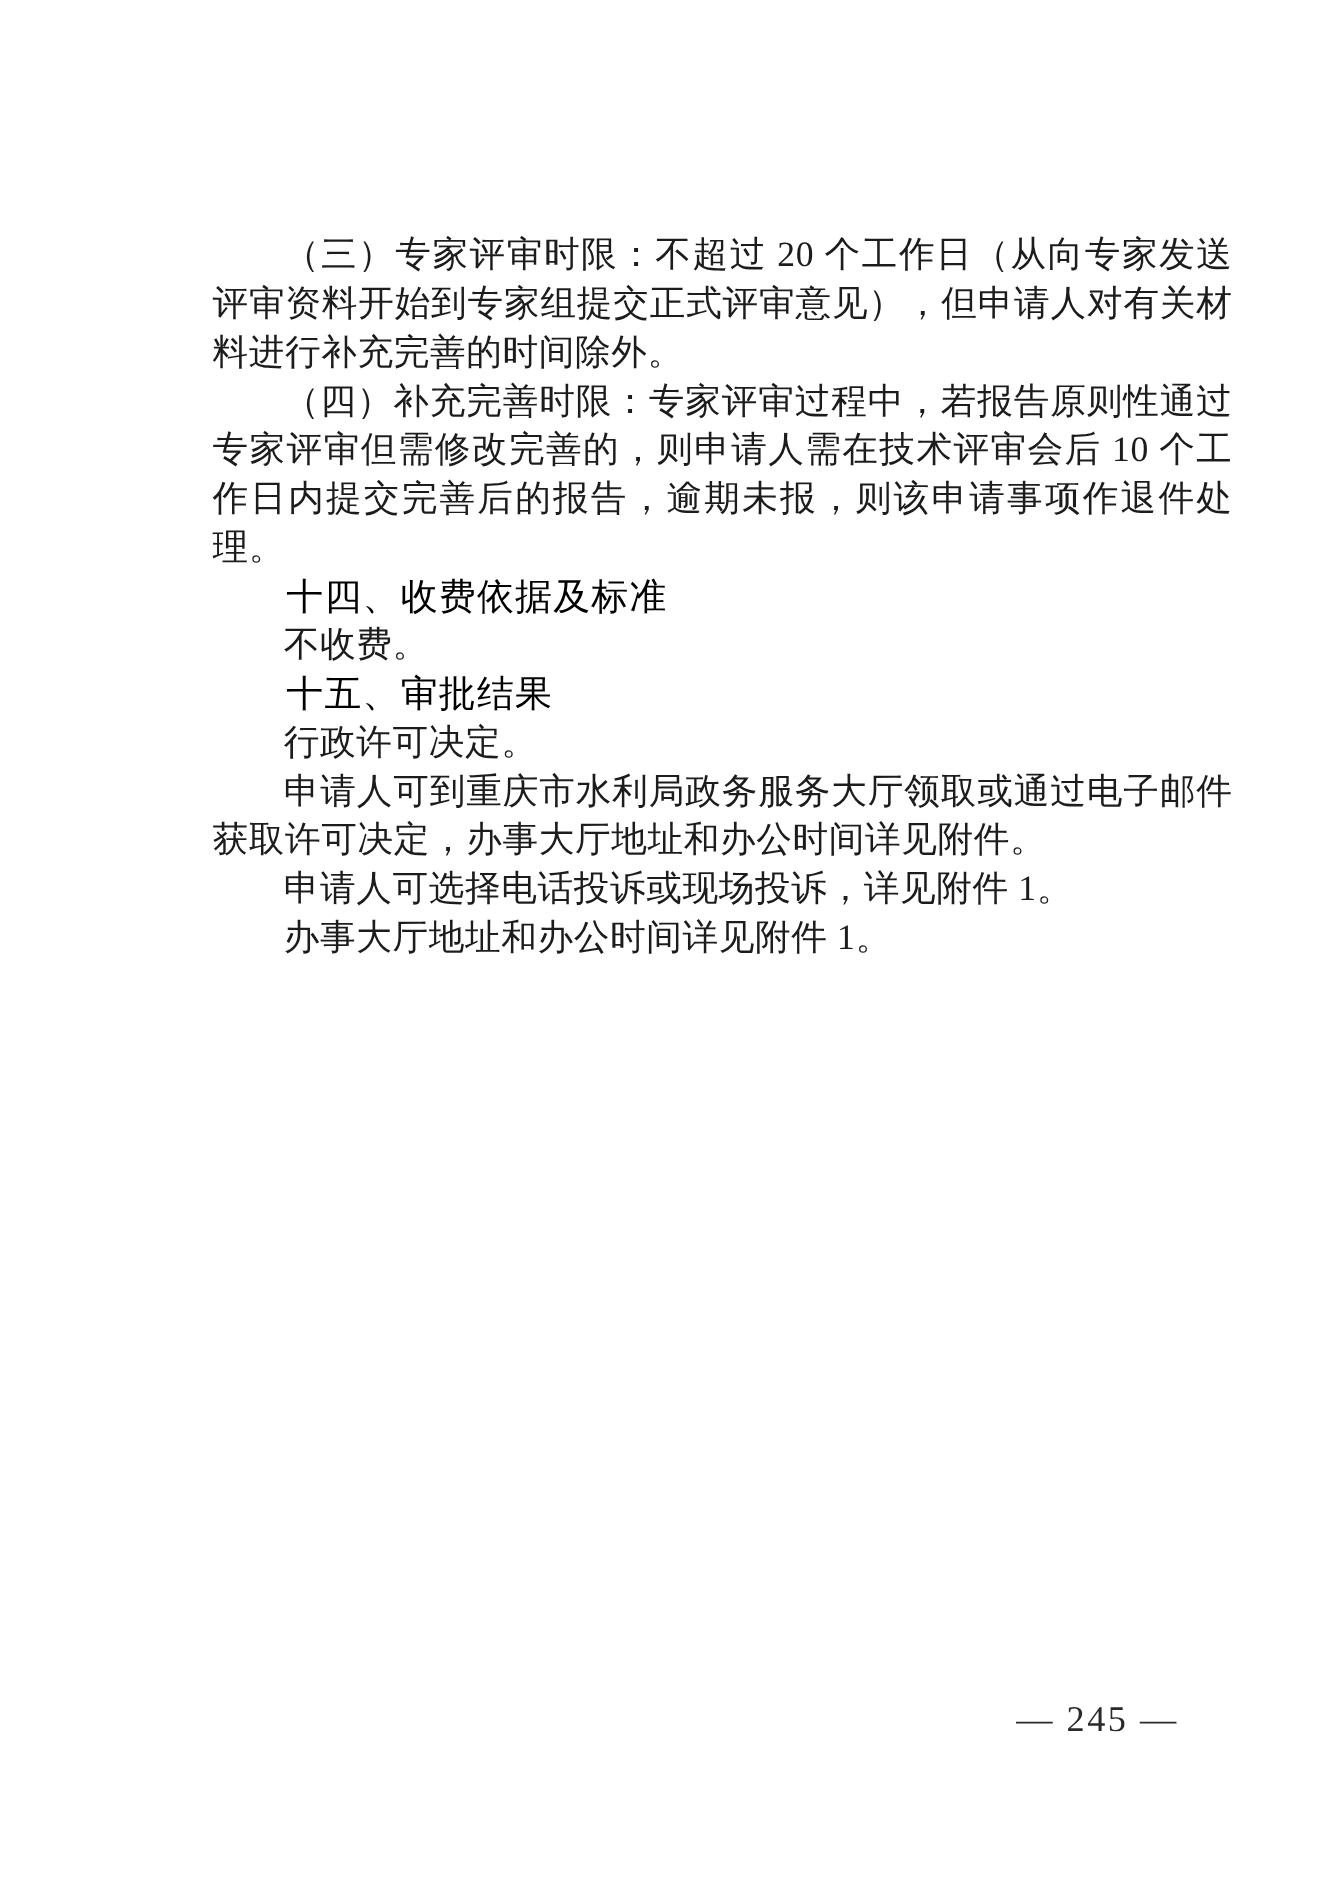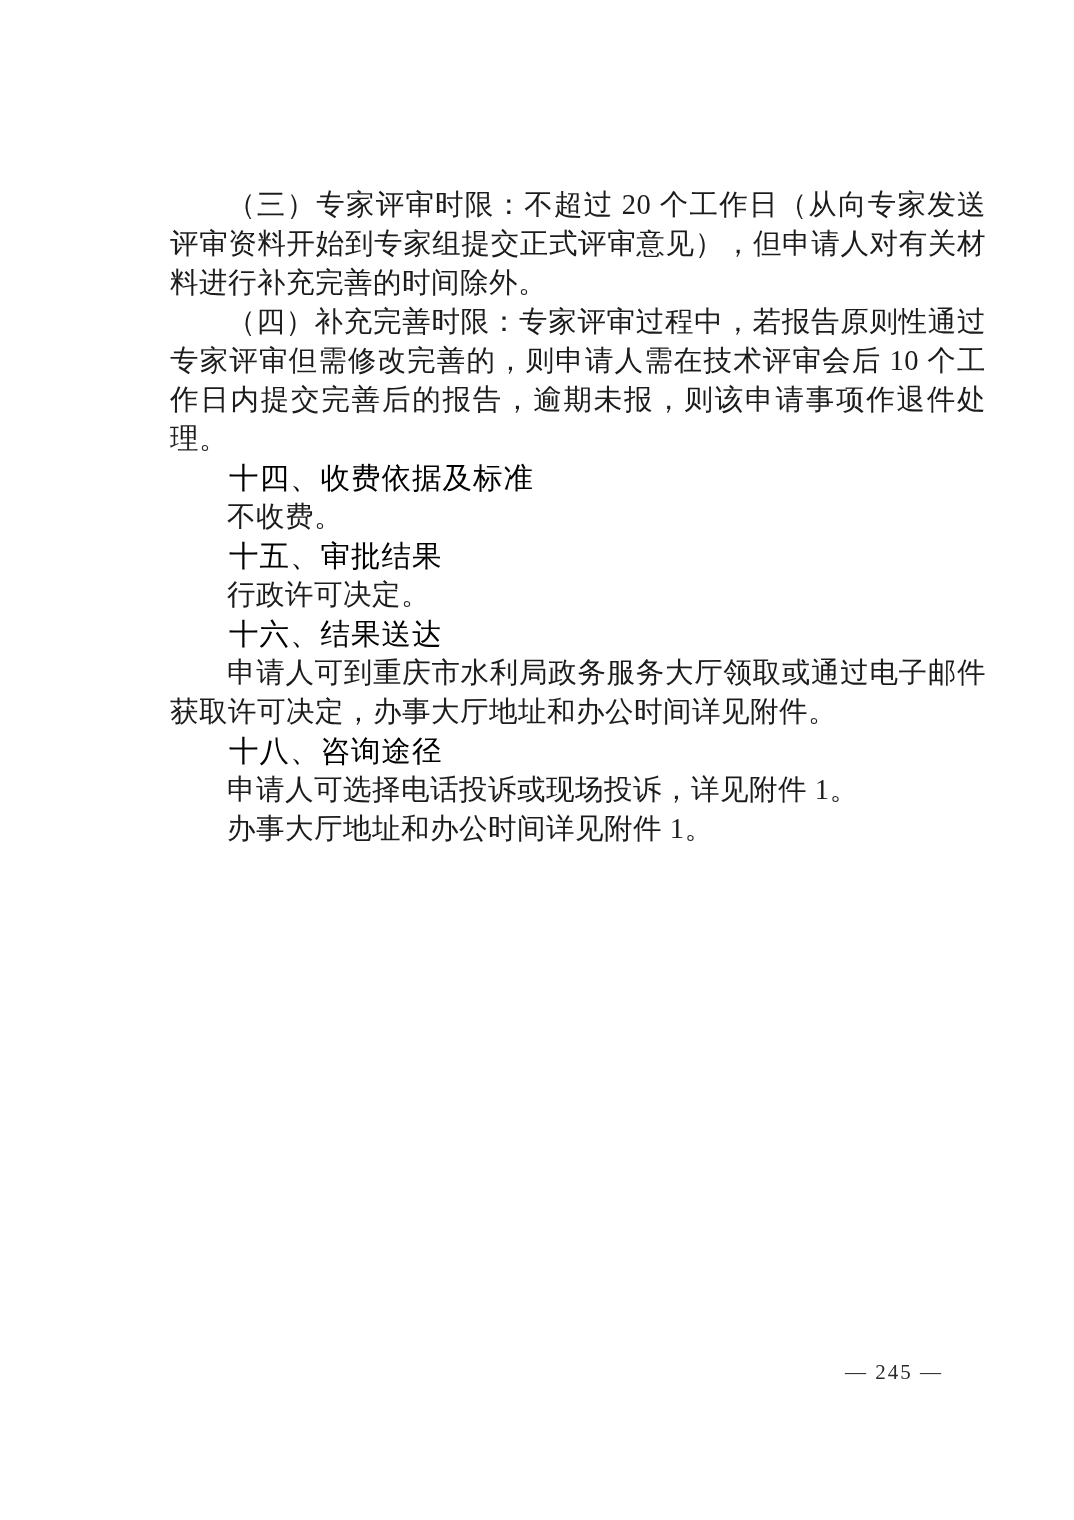"十六、结果送达" p.heading { html: <p>十六、结果送达</p> -> none }
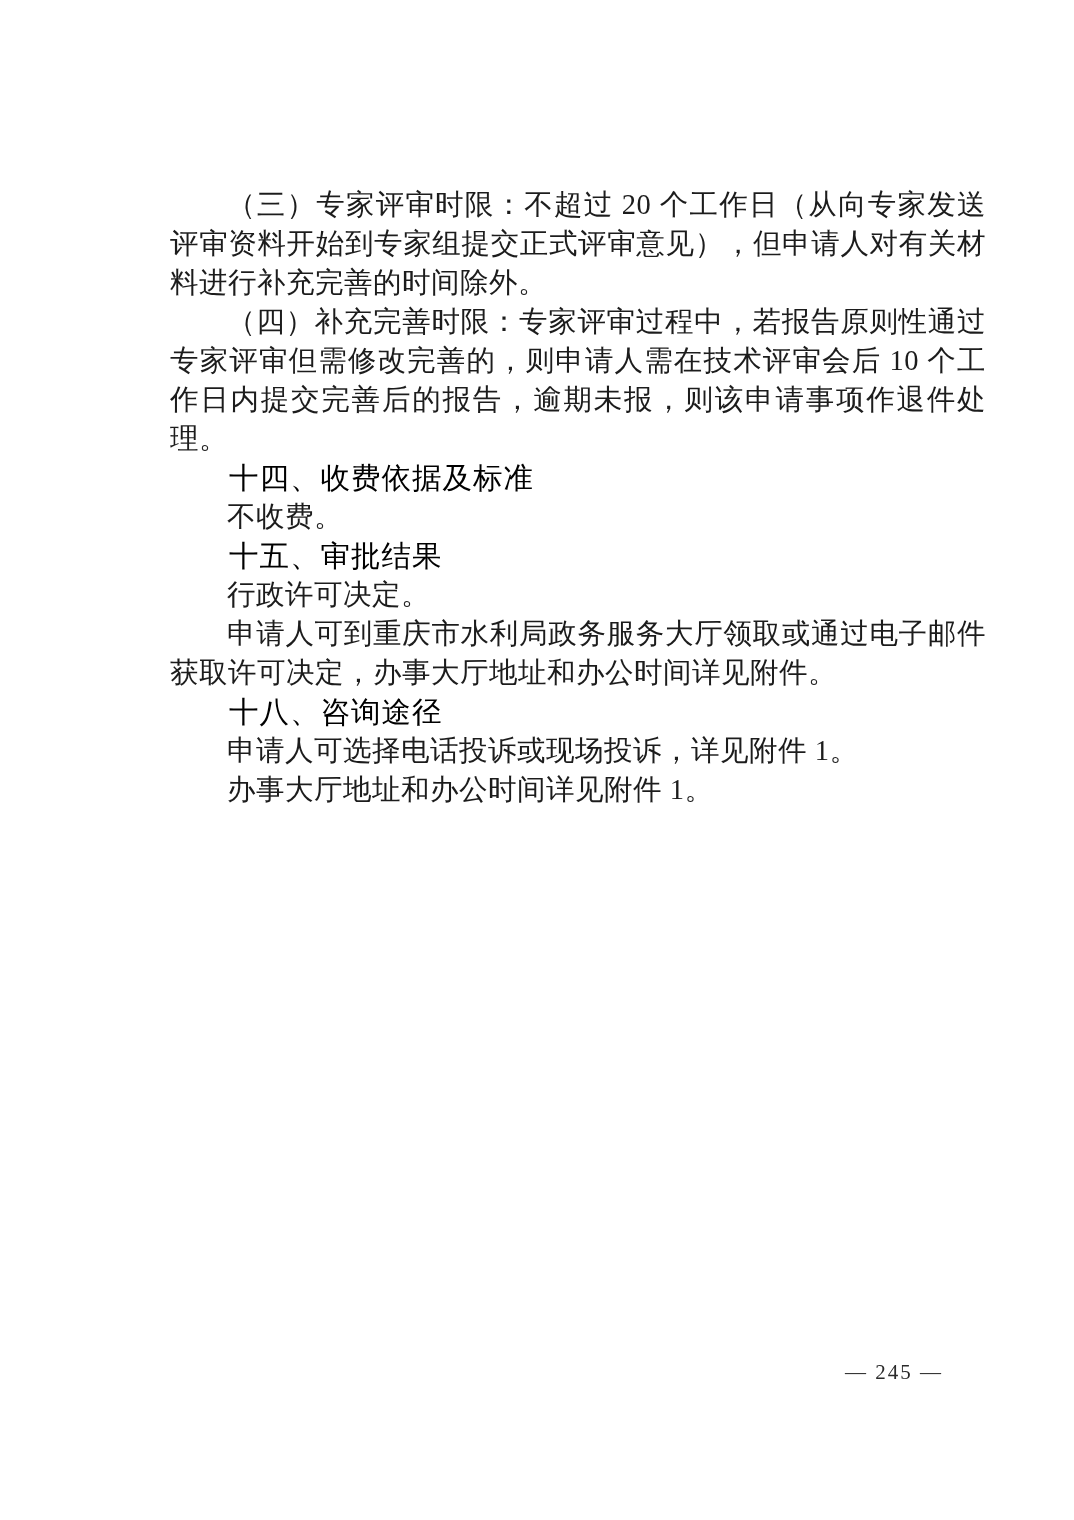"十八、咨询途径" p.heading { html: <p>十八、咨询途径</p> -> none }
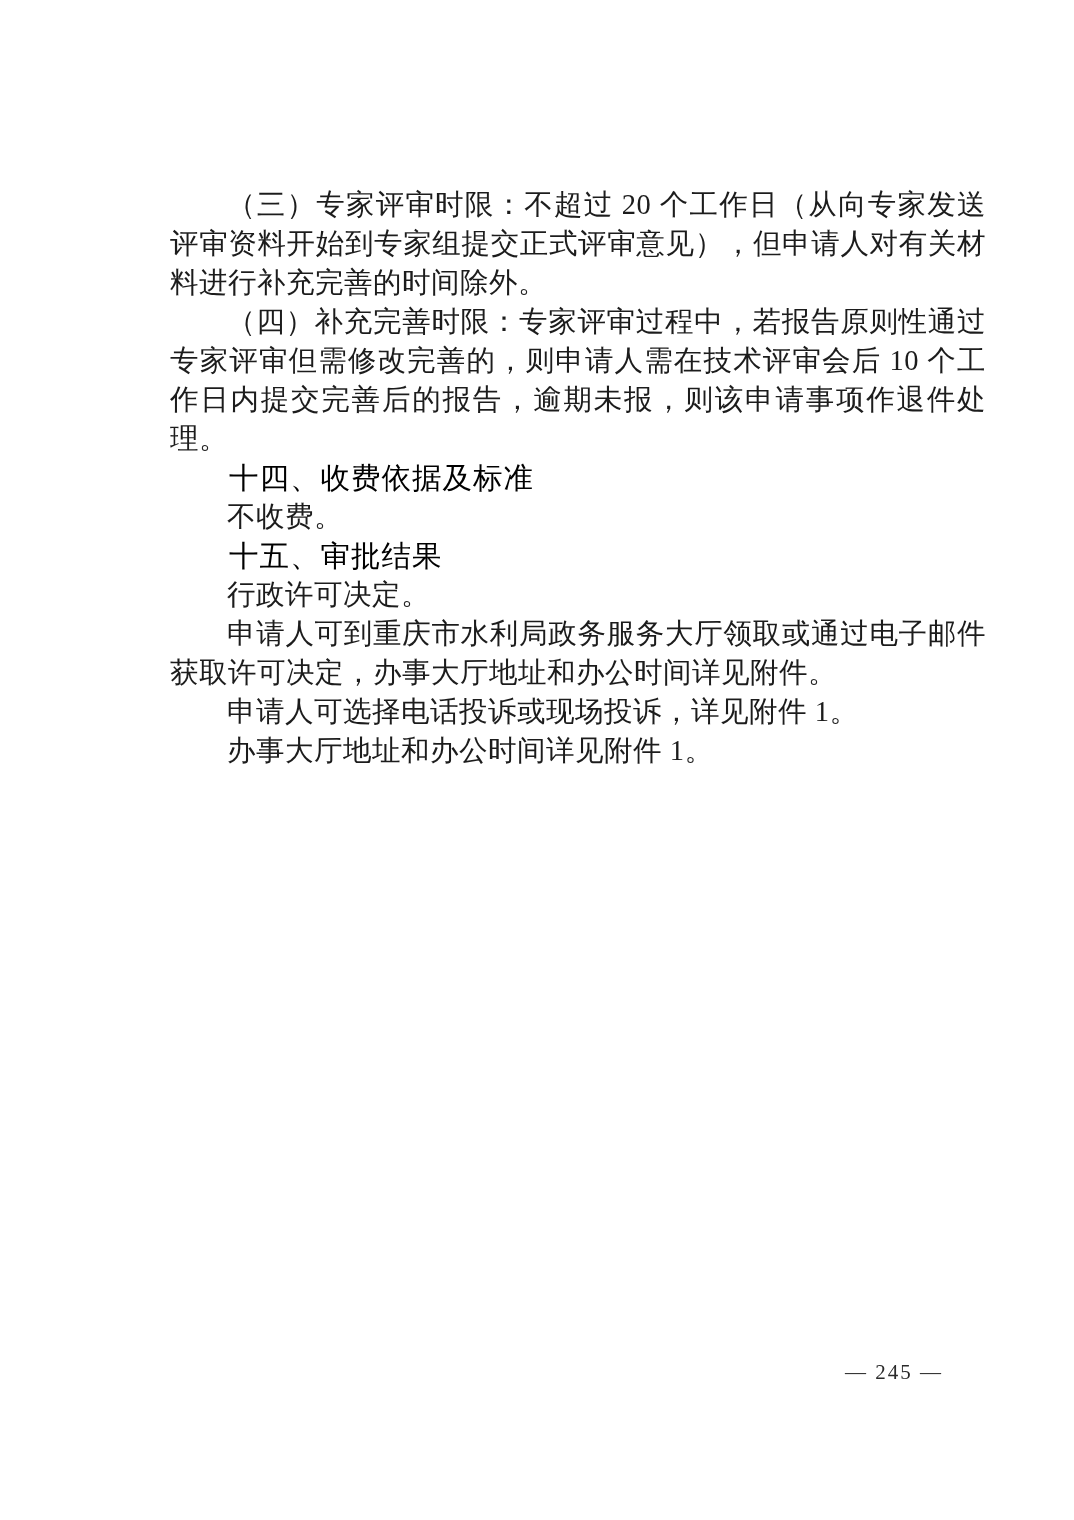"— 245 —" .footer { font-size: 21px -> 29px }
